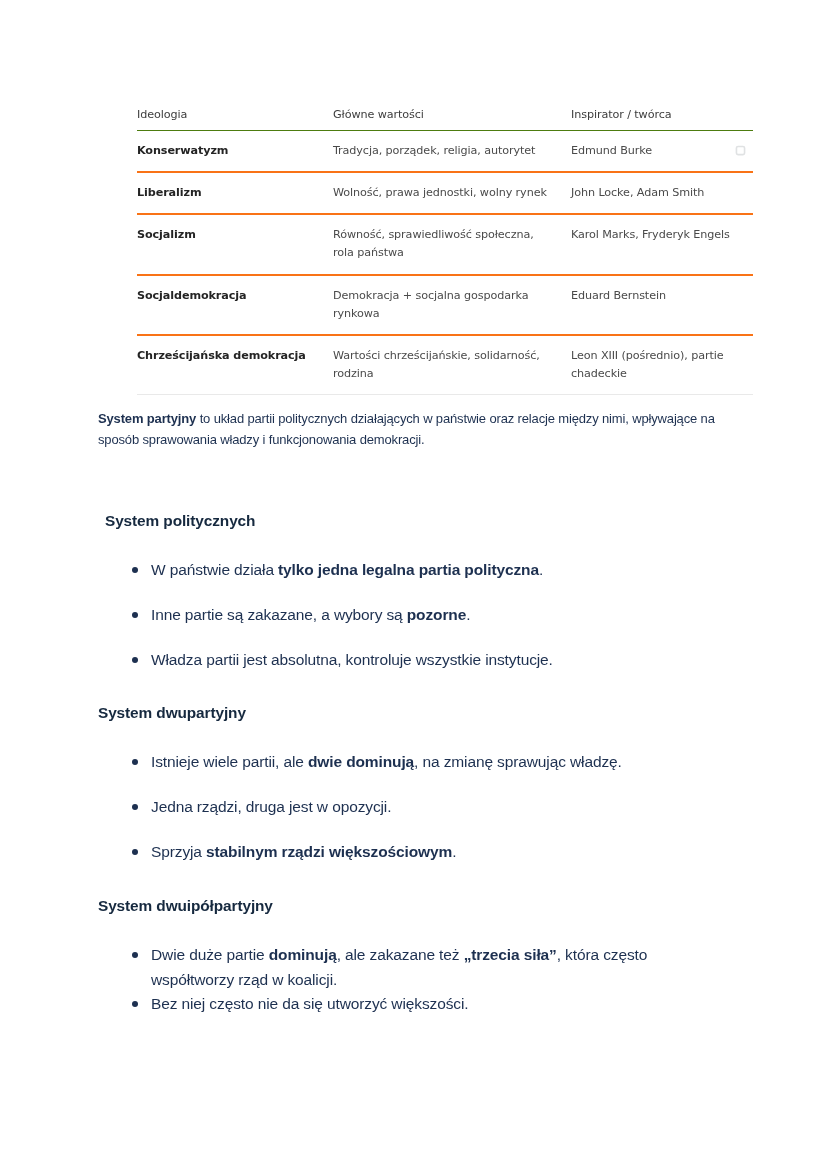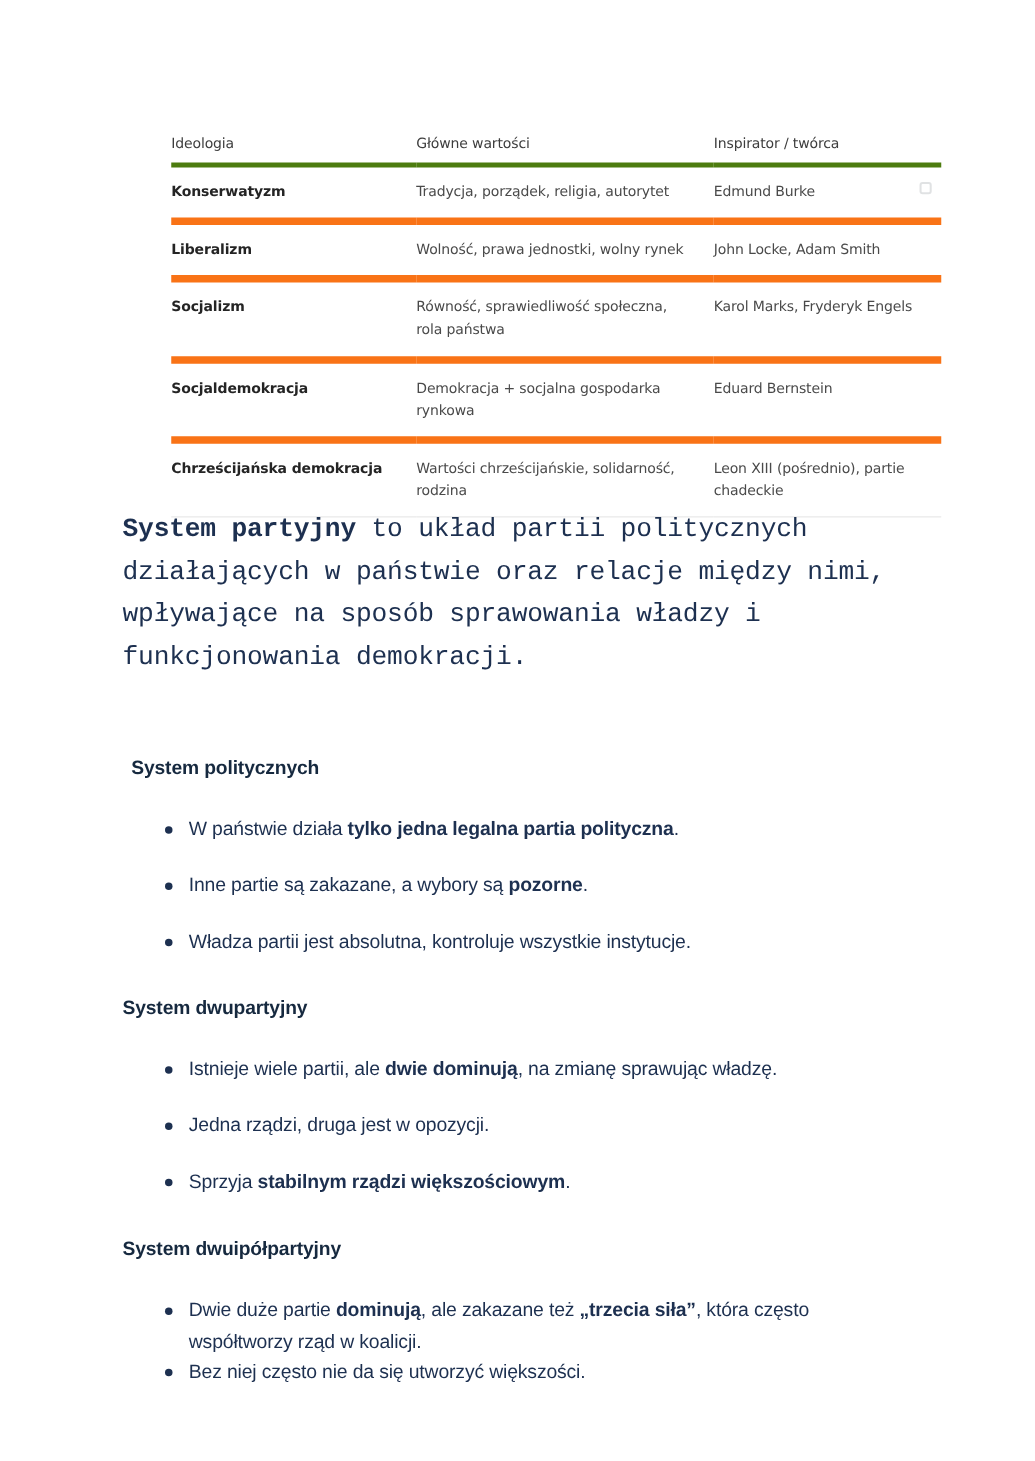"Ideologia" .sum-table th { border-bottom: 4px solid #4d7c0f -> 1px solid #4d7c0f }
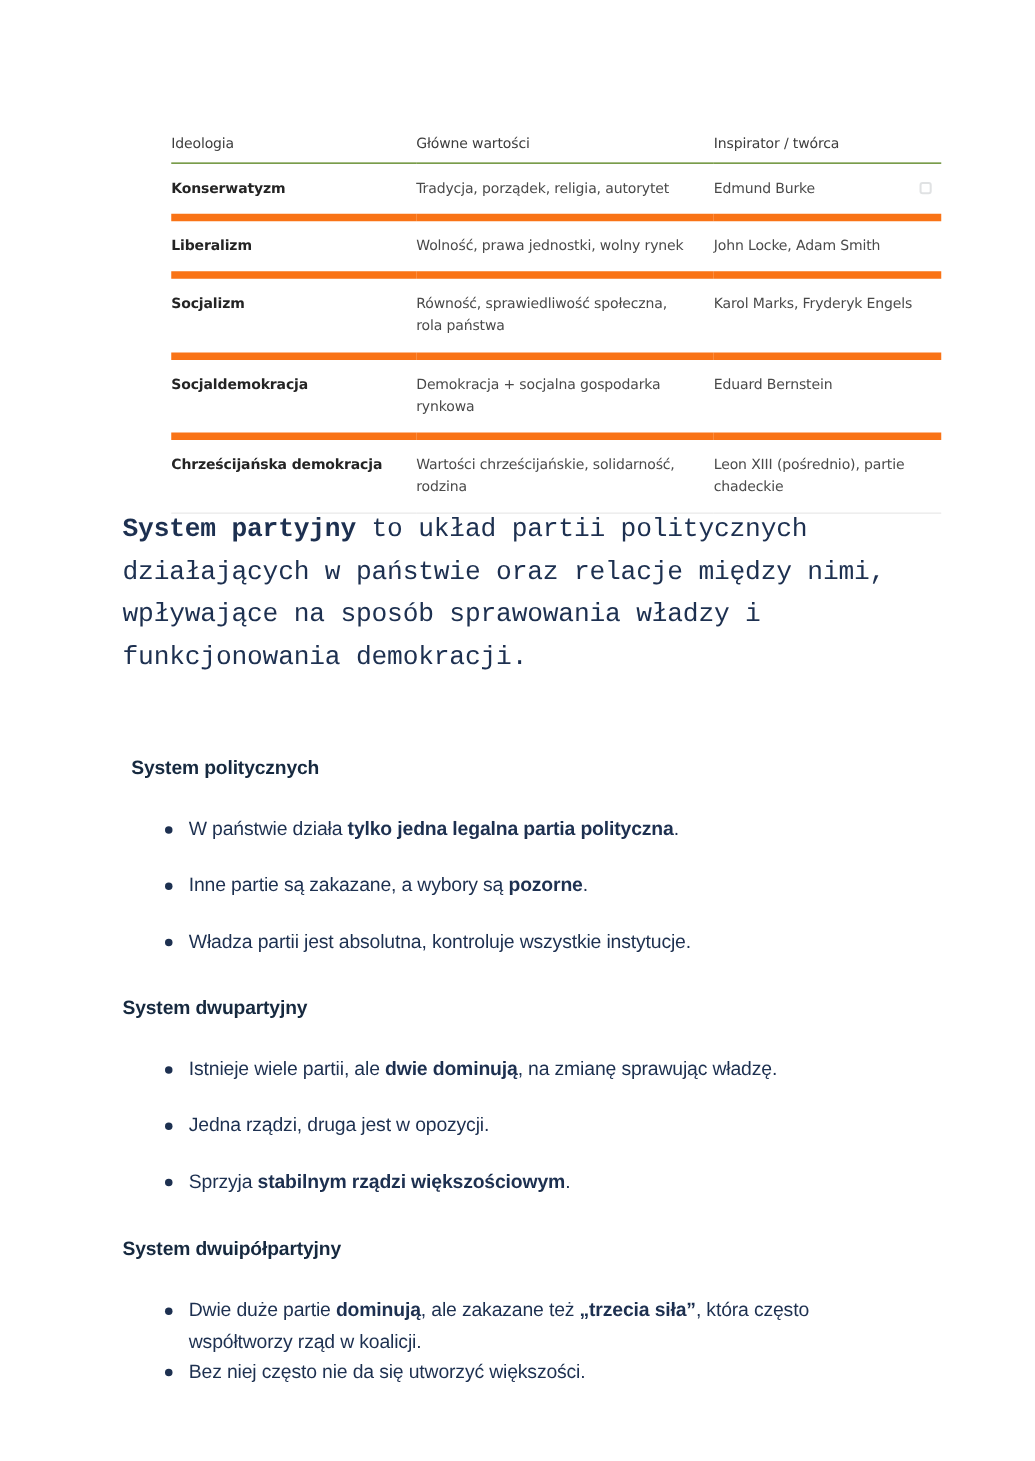"Konserwatyzm" .sum-table td { border-bottom: 6px solid #f97316 -> 2px solid #f97316 }
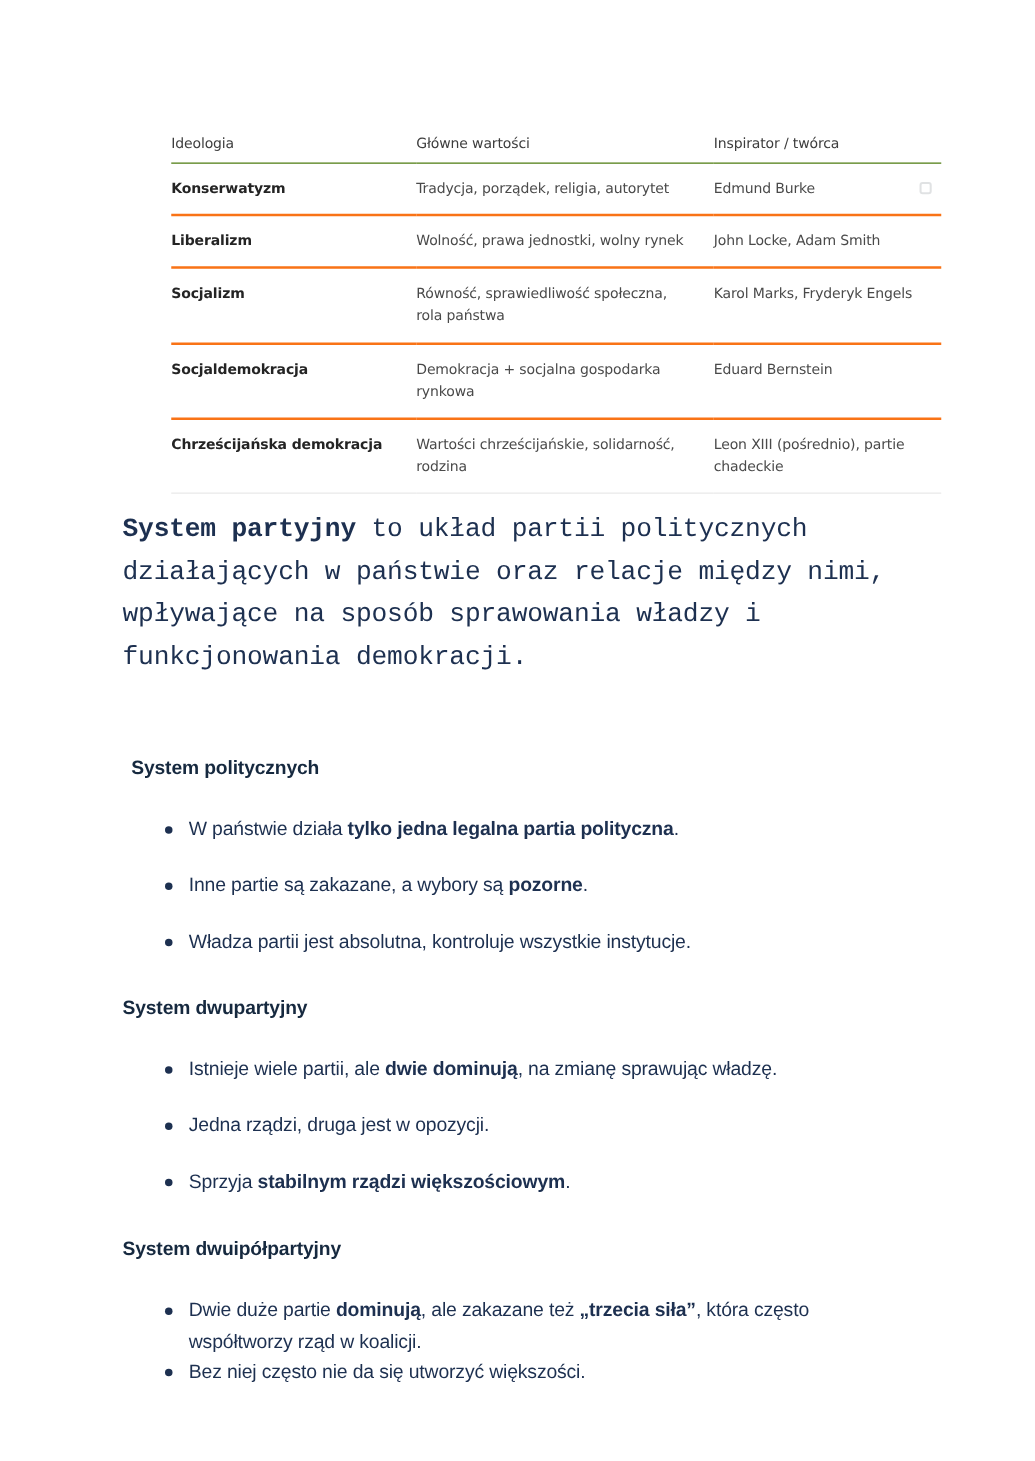"System partyjny to układ partii" .lead { font-family: Liberation Mono, monospace -> none; font-size: 21px -> 13px }
